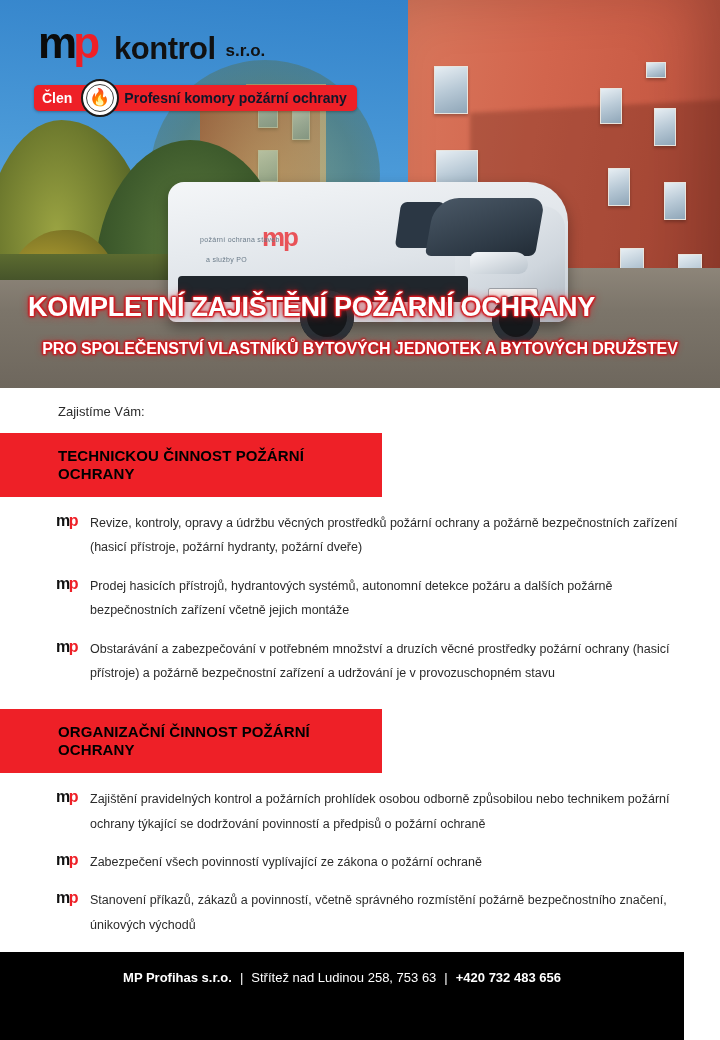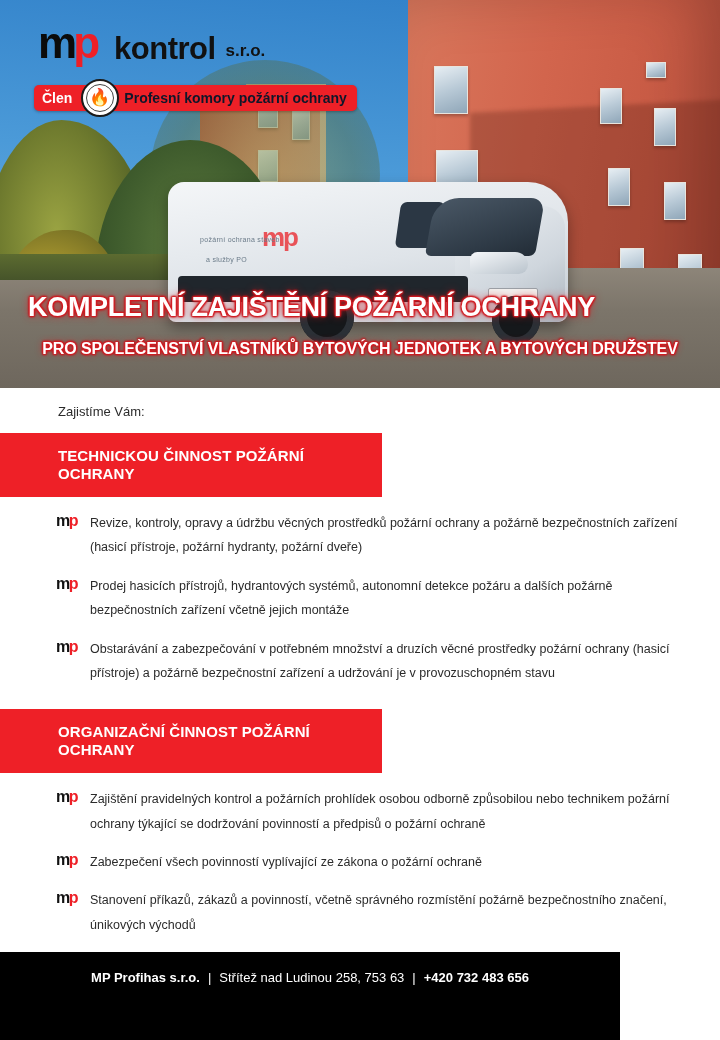"TECHNICKOU ČINNOST POŽÁRNÍ OCHRANY" .section-bar span { color: #ffffff -> #000000 }
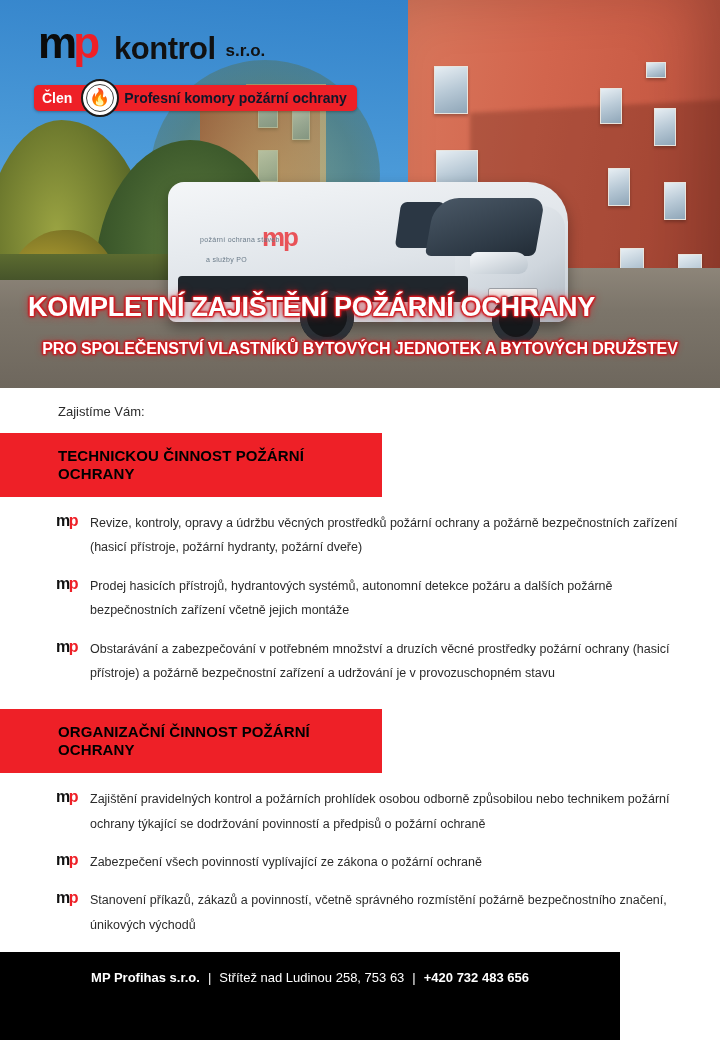"MP Profihas s.r.o. | Střítež" .footer { width: 620px -> 684px }
